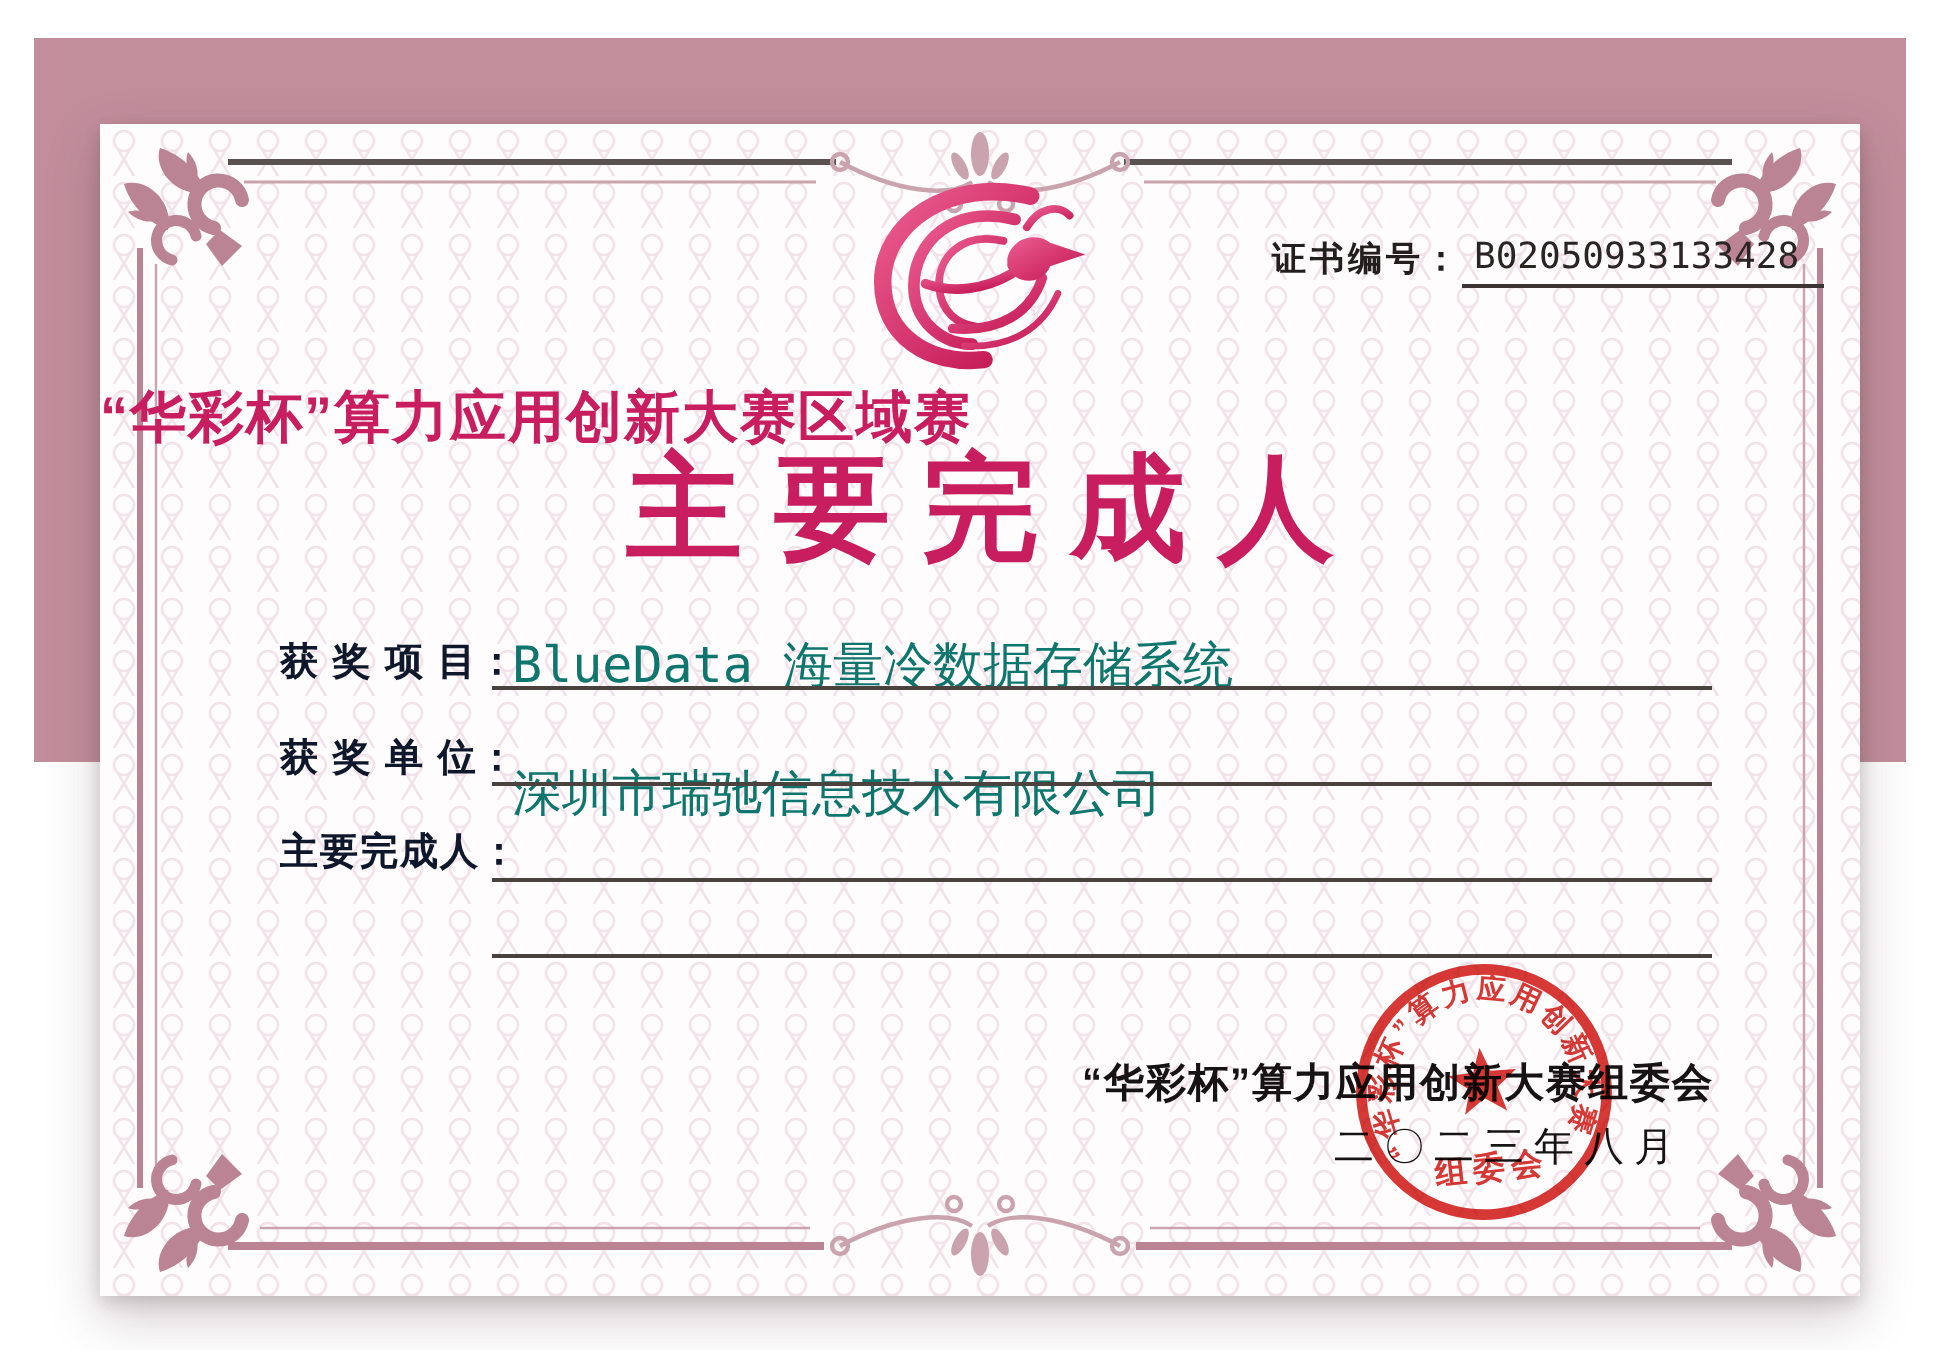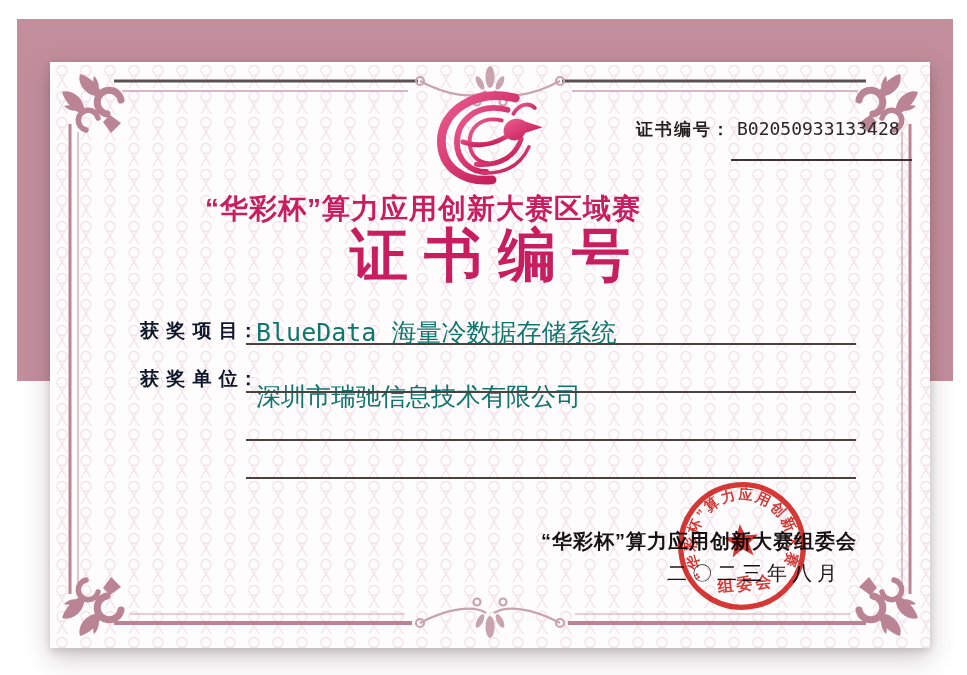"B02050933133428" .certno-value { padding: 0 12px 20px 6px -> 0 12px 3px 6px }
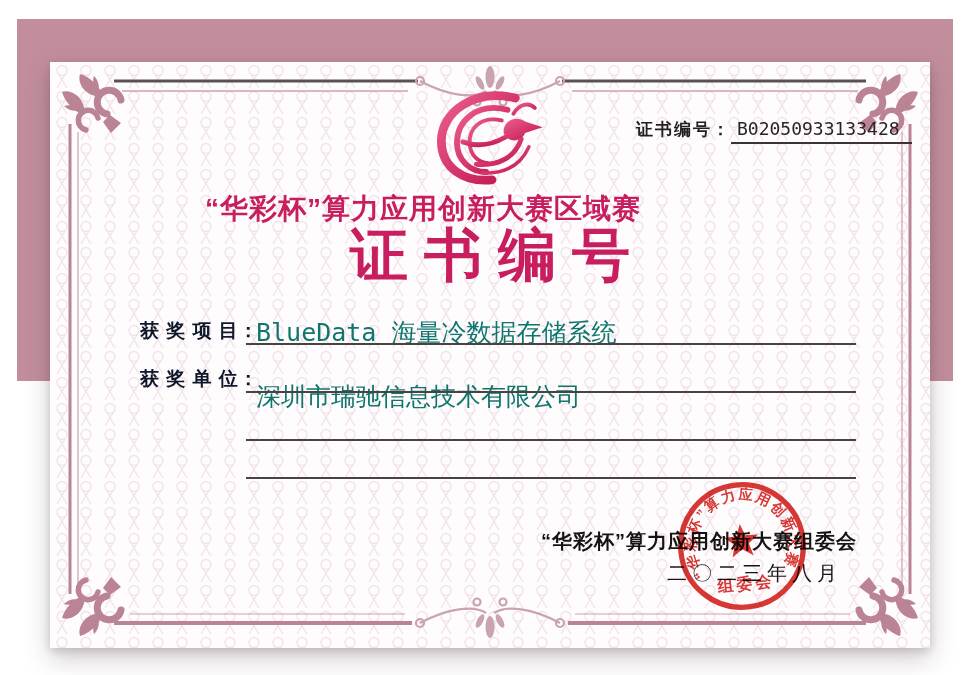"“华彩杯”算力应用创新大赛区域赛" .title { text-align: center -> none }
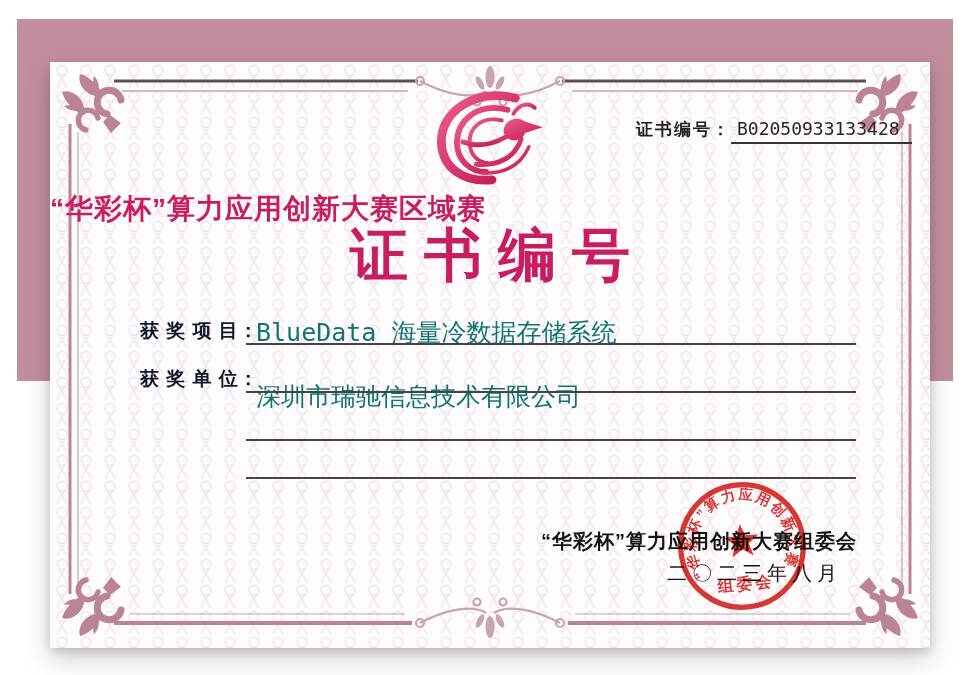"证书编号" div.award { text: 证书编号 -> 主要完成人 }
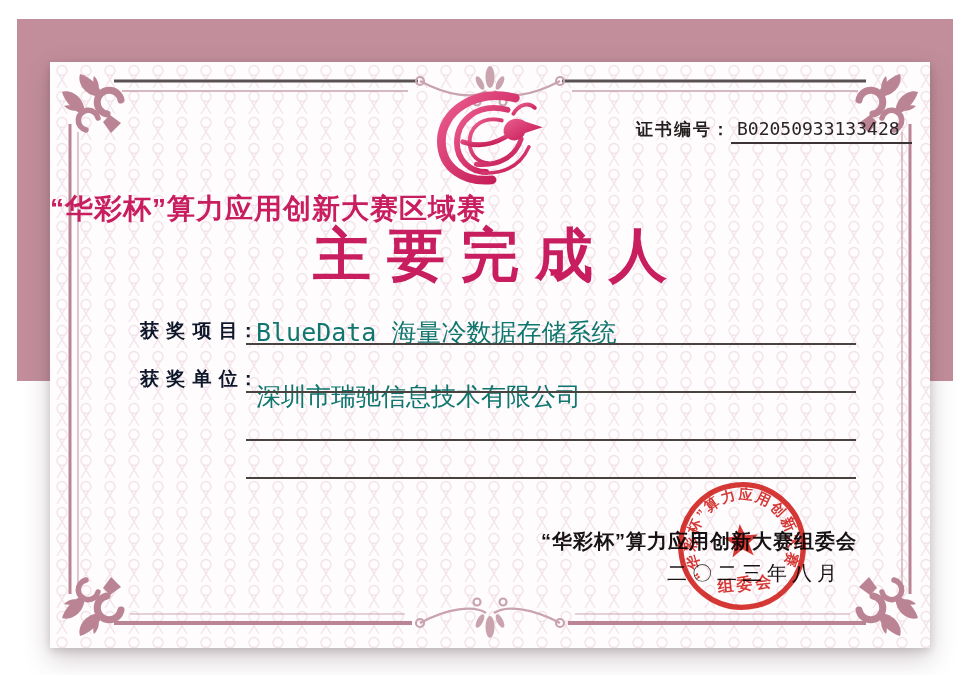"主要完成人：" span.f-label { html: none -> <span>主要完成人：</span> }
